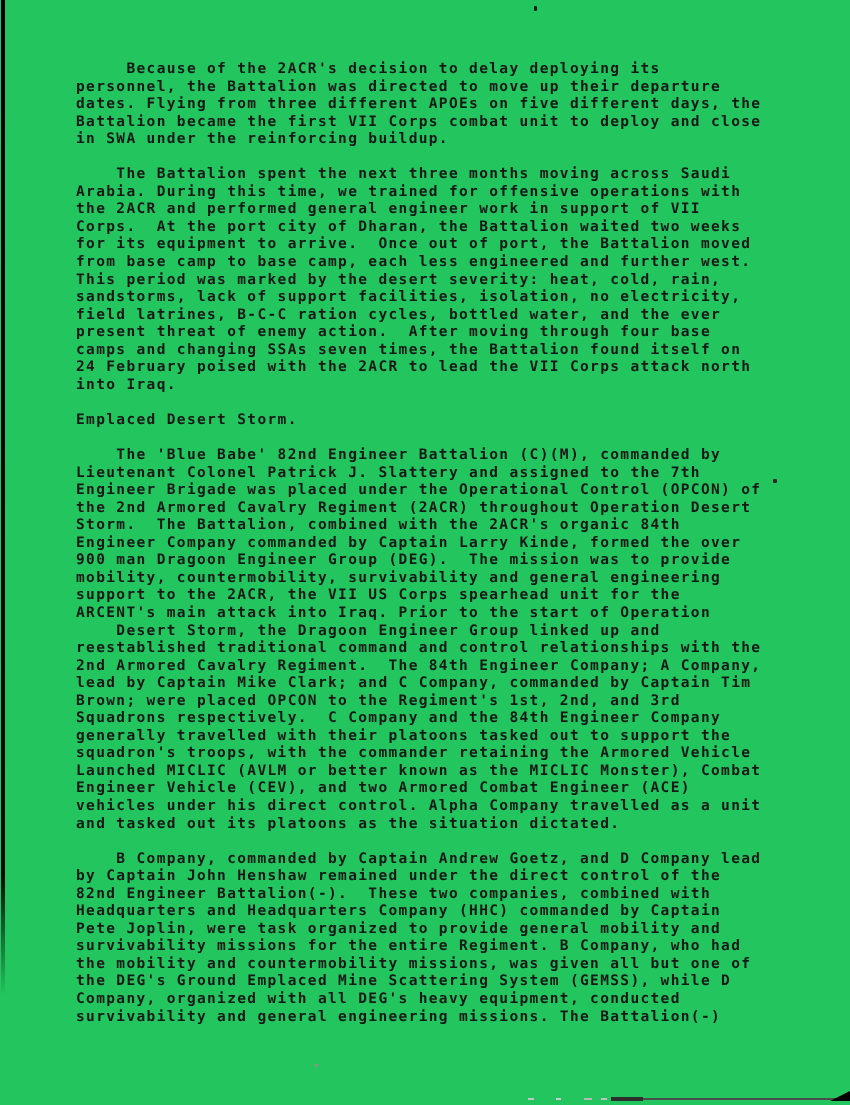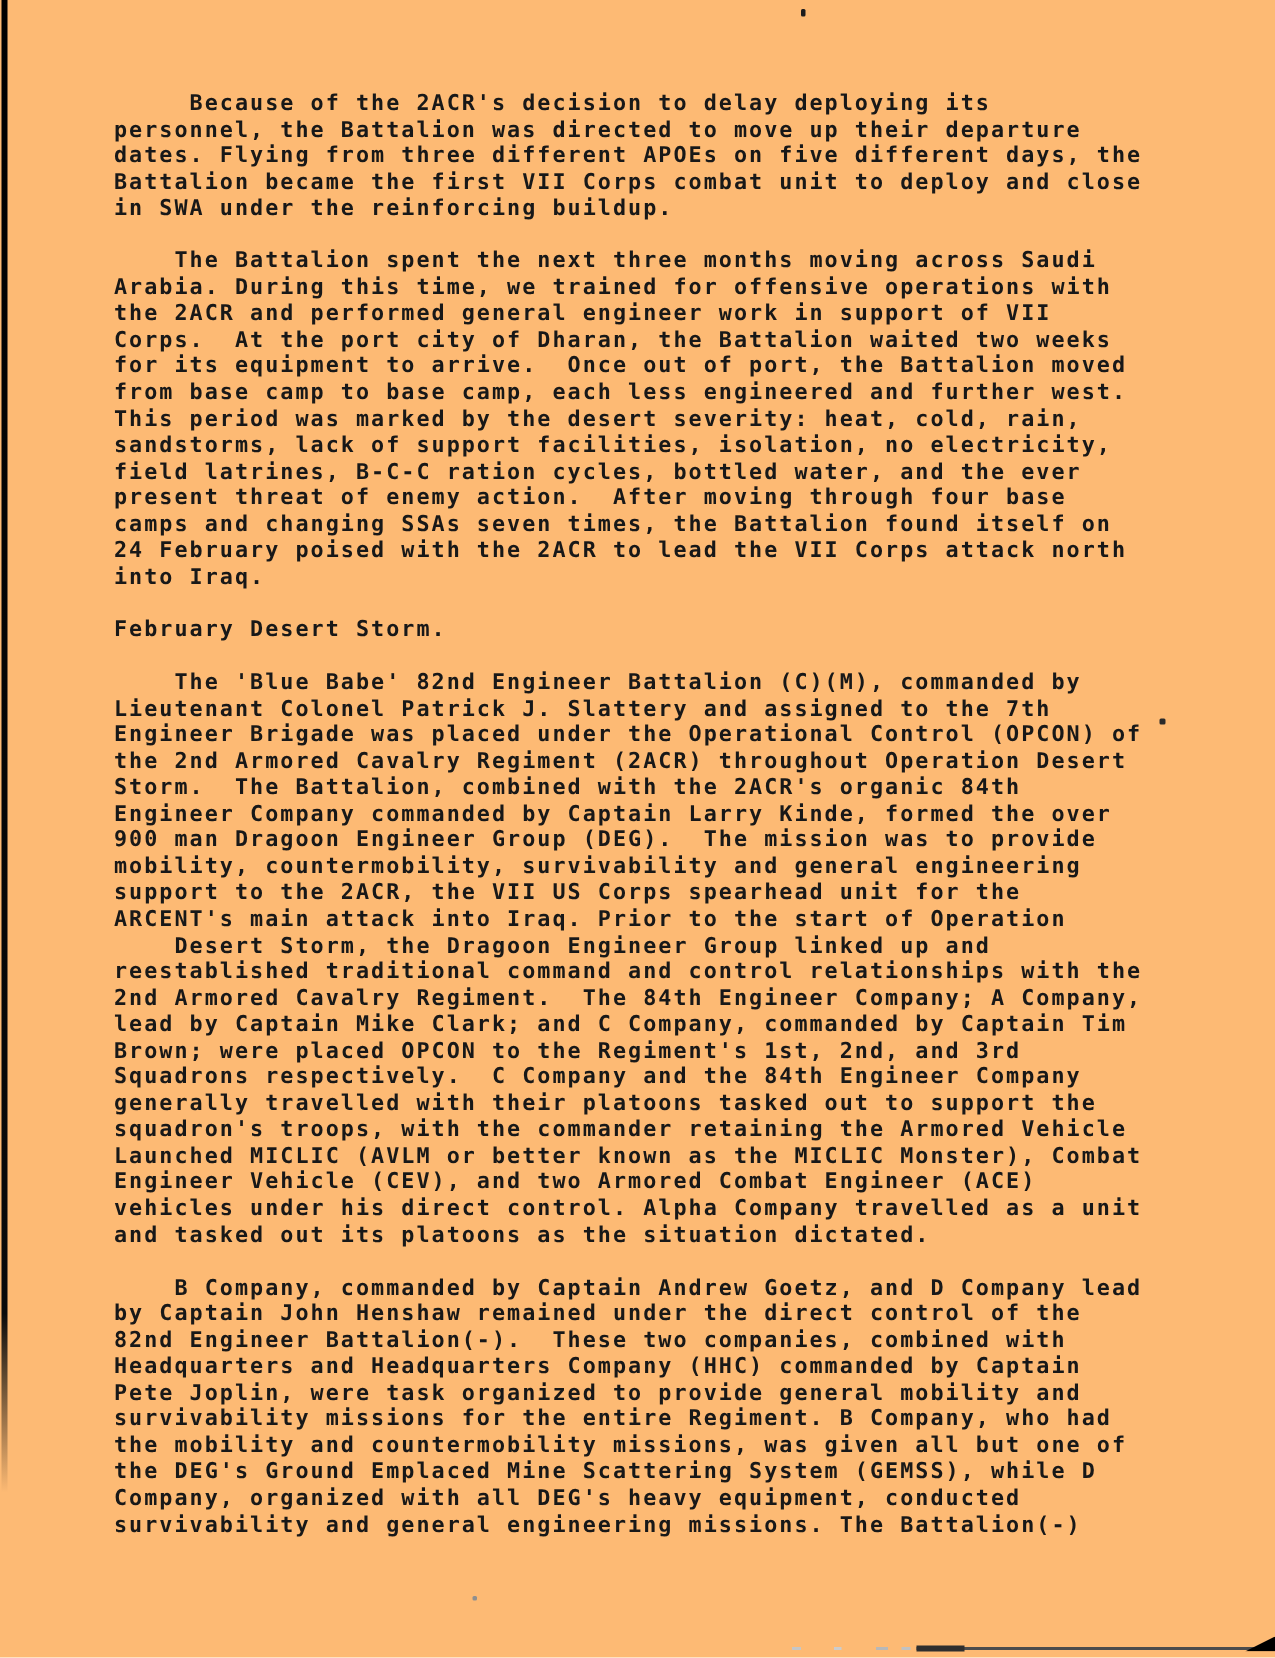"Because of the 2ACR's decision" .page { background: #fdba74 -> #22c55e }
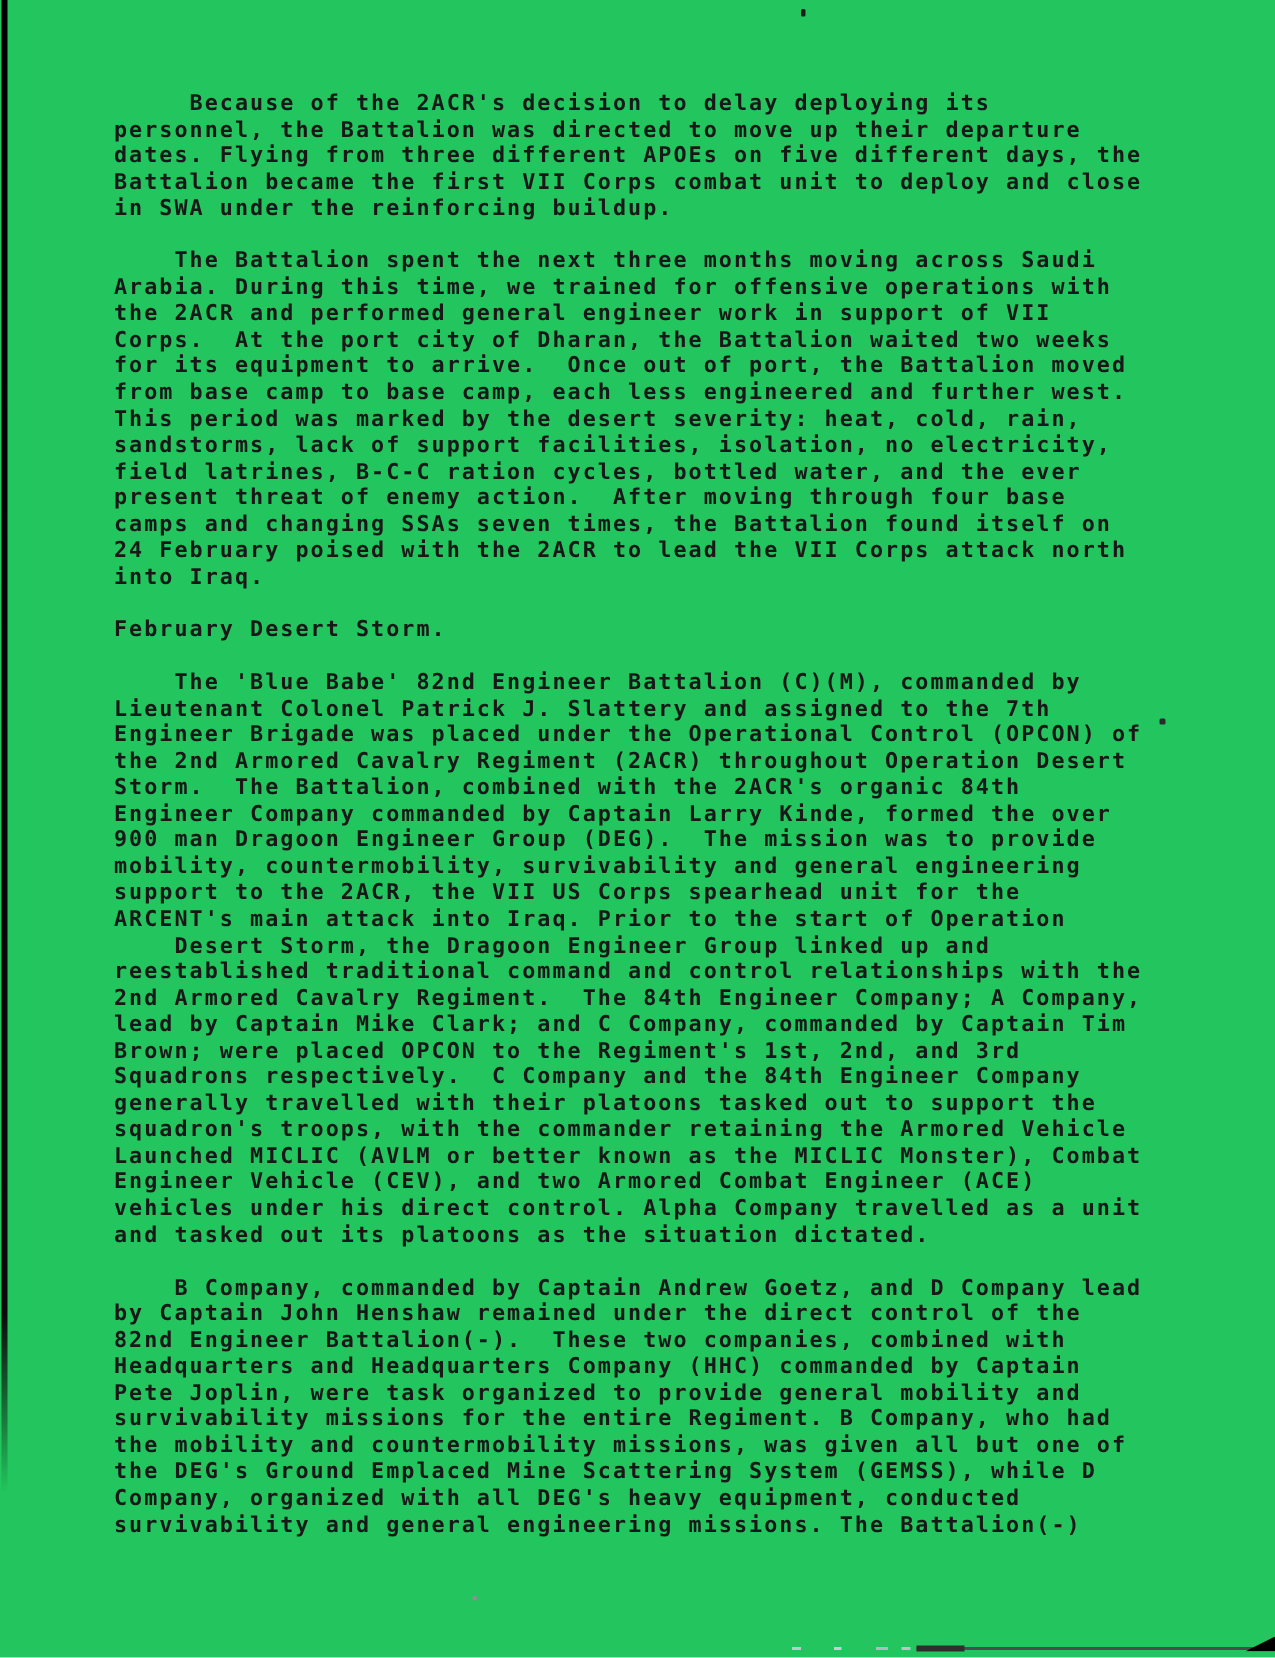"February Desert Storm." pre { text: February -> Emplaced }
